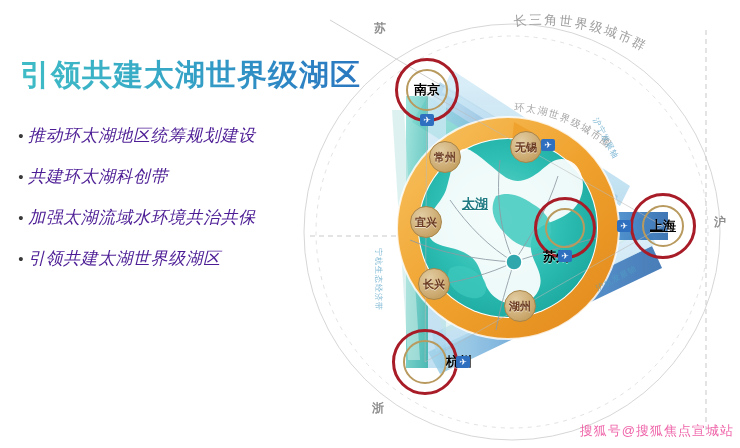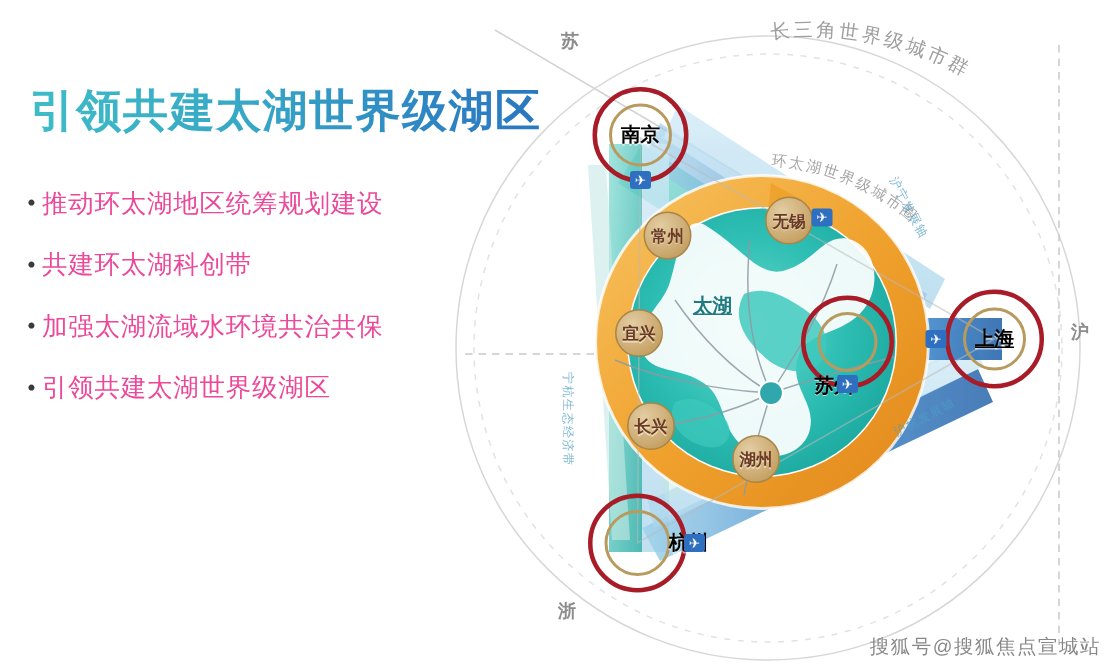"推动环太湖地区统筹规划建设" .bullet-text { color: #ec4899 -> #4c1d95; font-style: none -> italic }
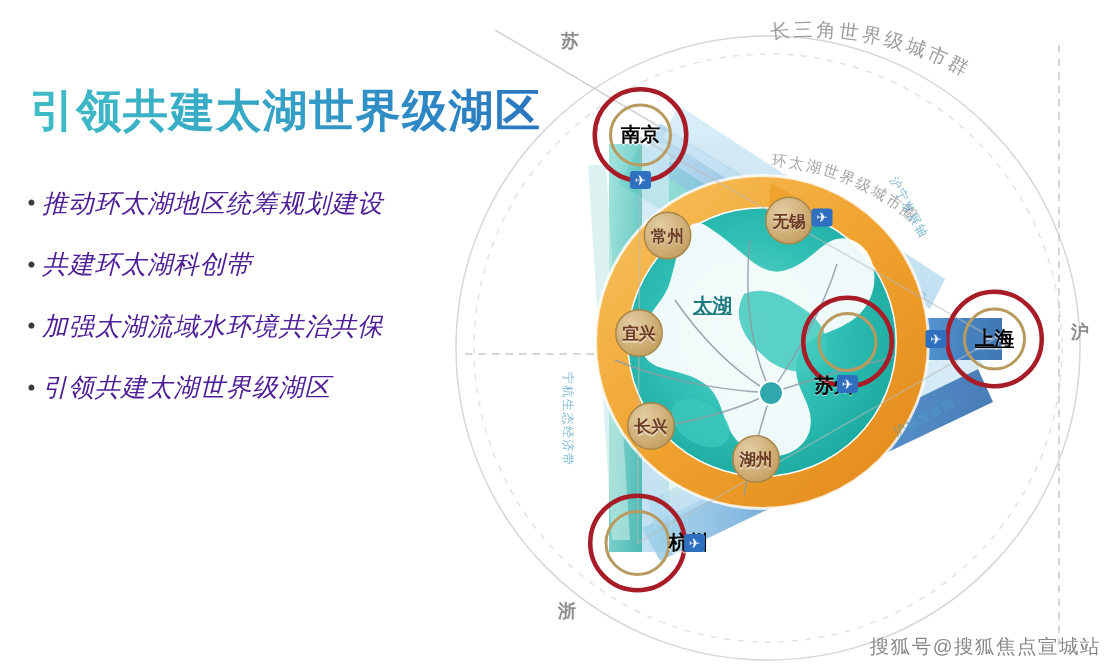"湖州" div.city-node { left: 204px -> 220px }
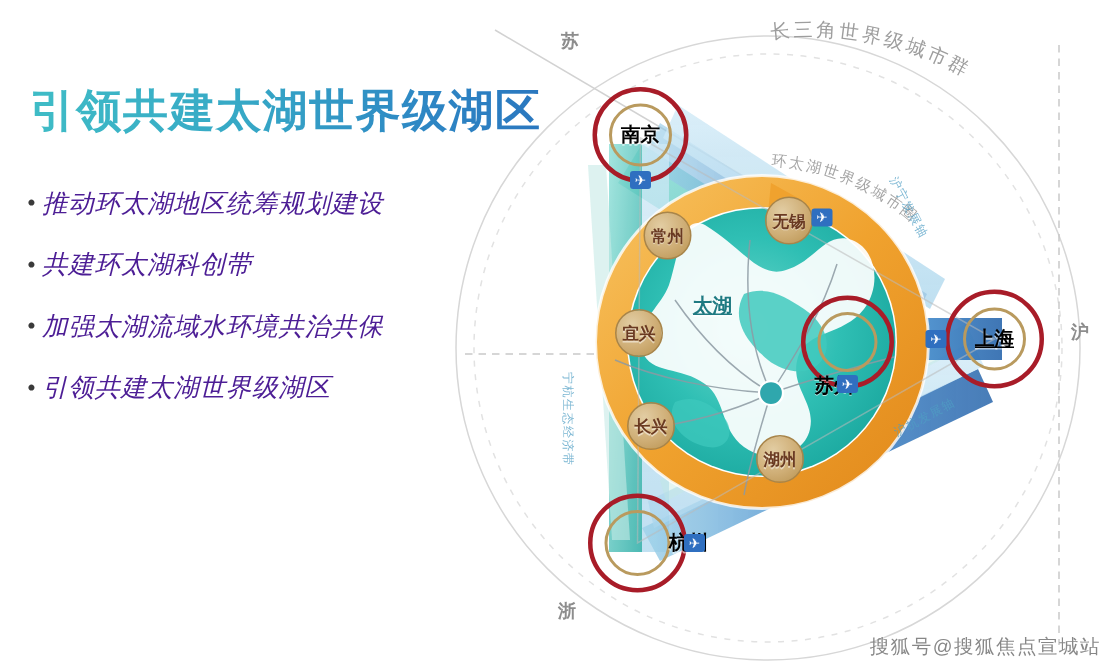"搜狐号@搜狐焦点宣城站" #watermark { color: #737373 -> #ec4899 }
